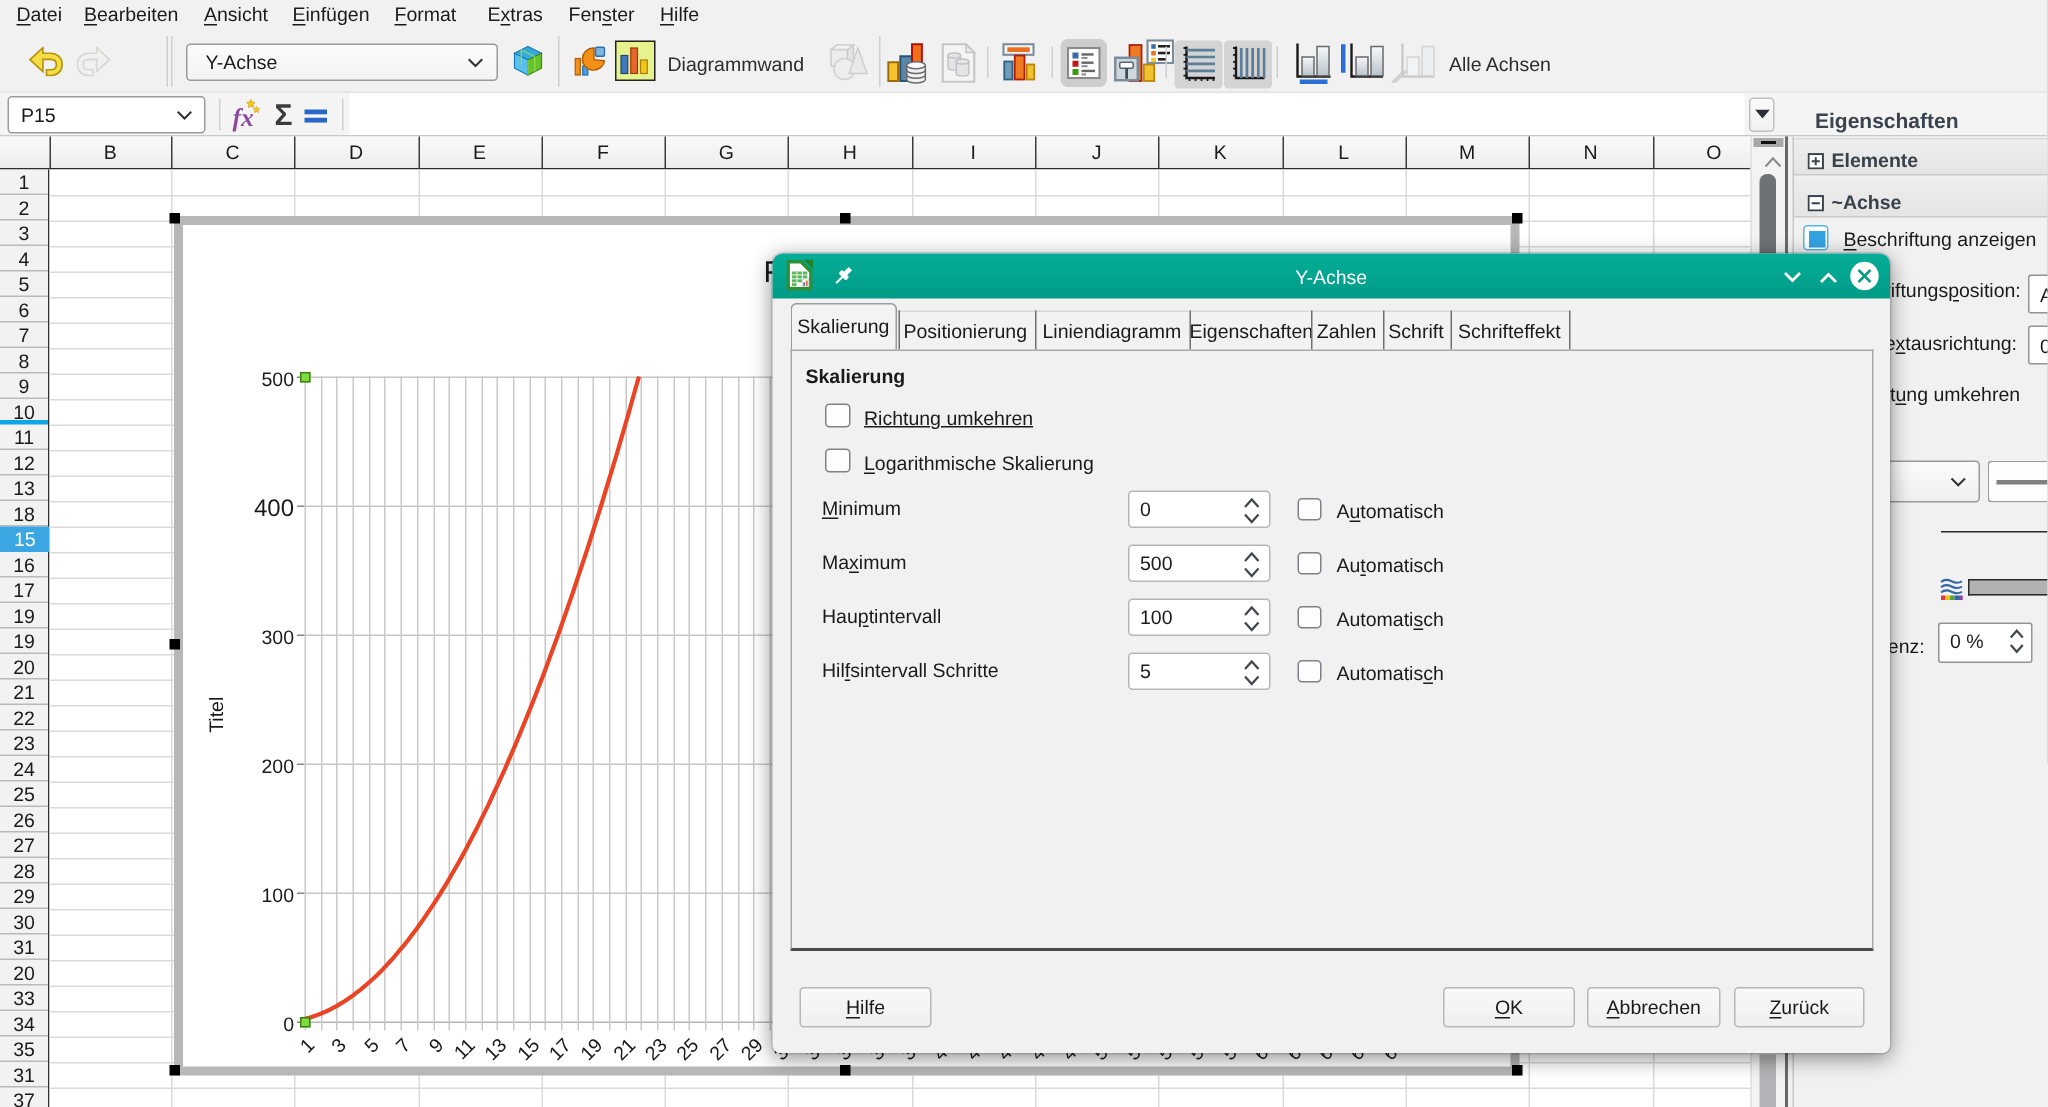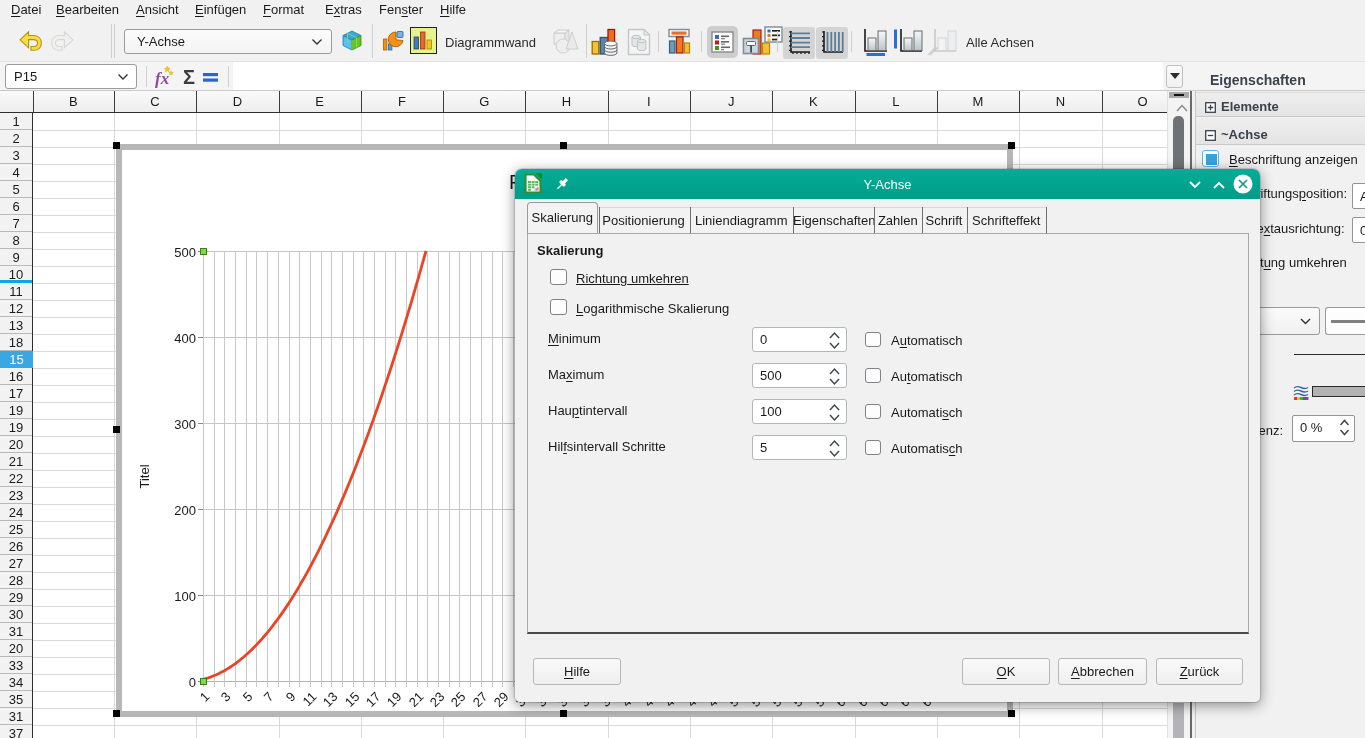"400" div { font-size: 13px -> 16px }
